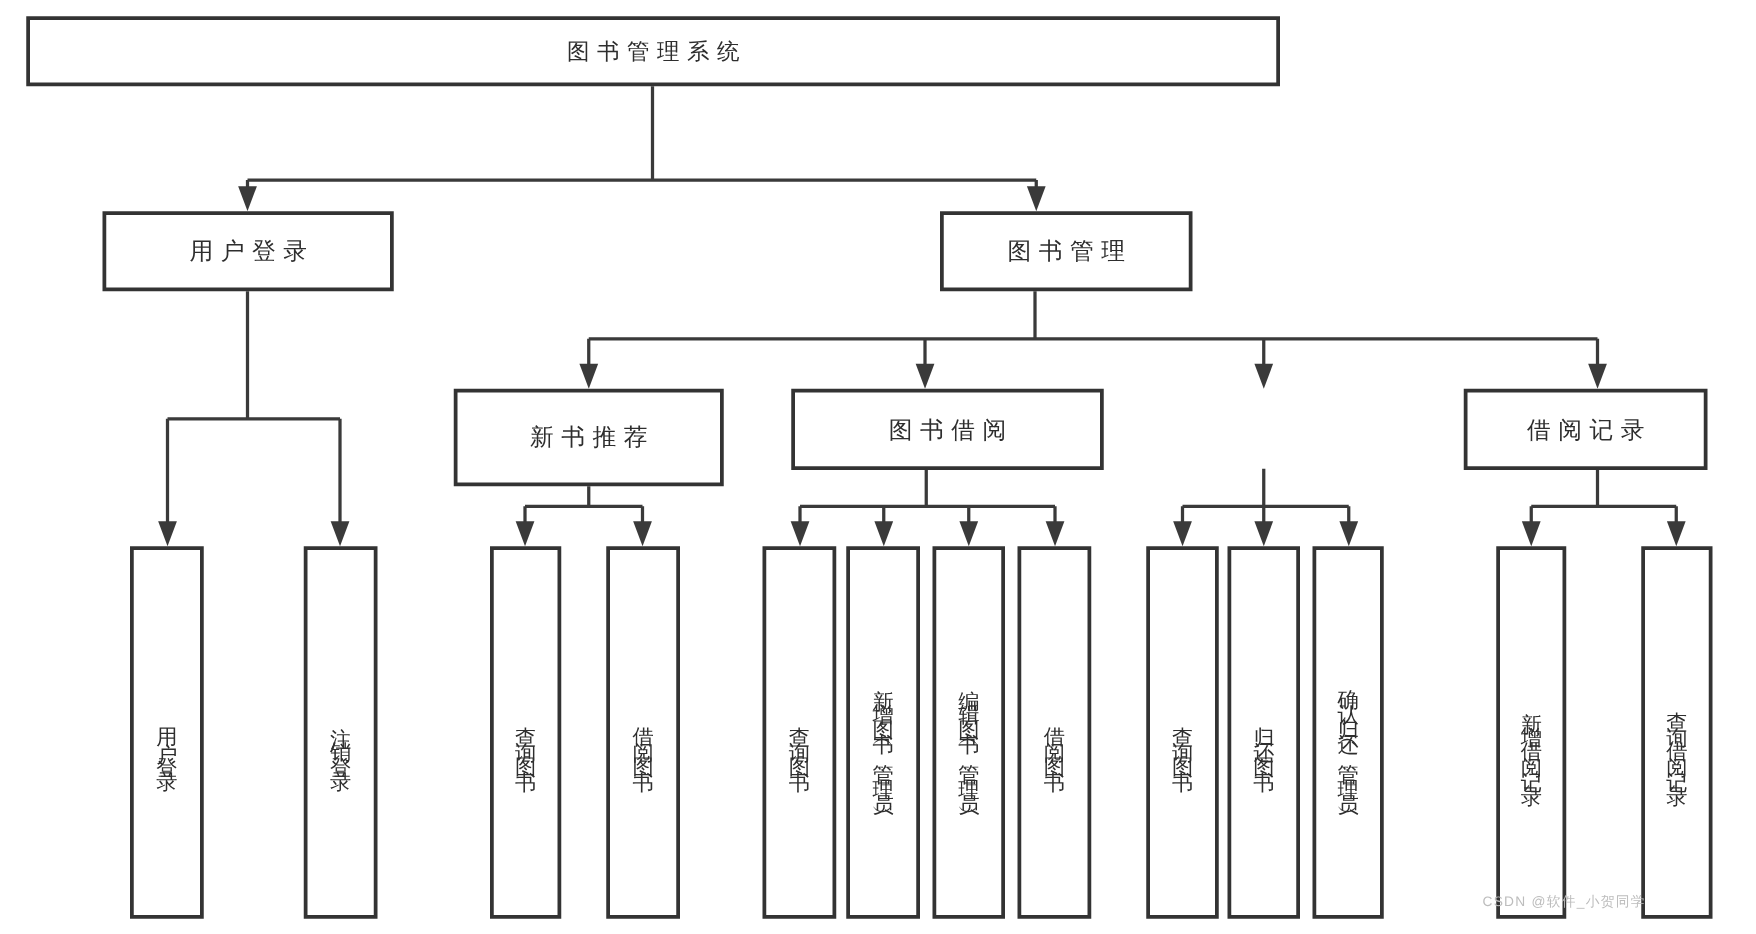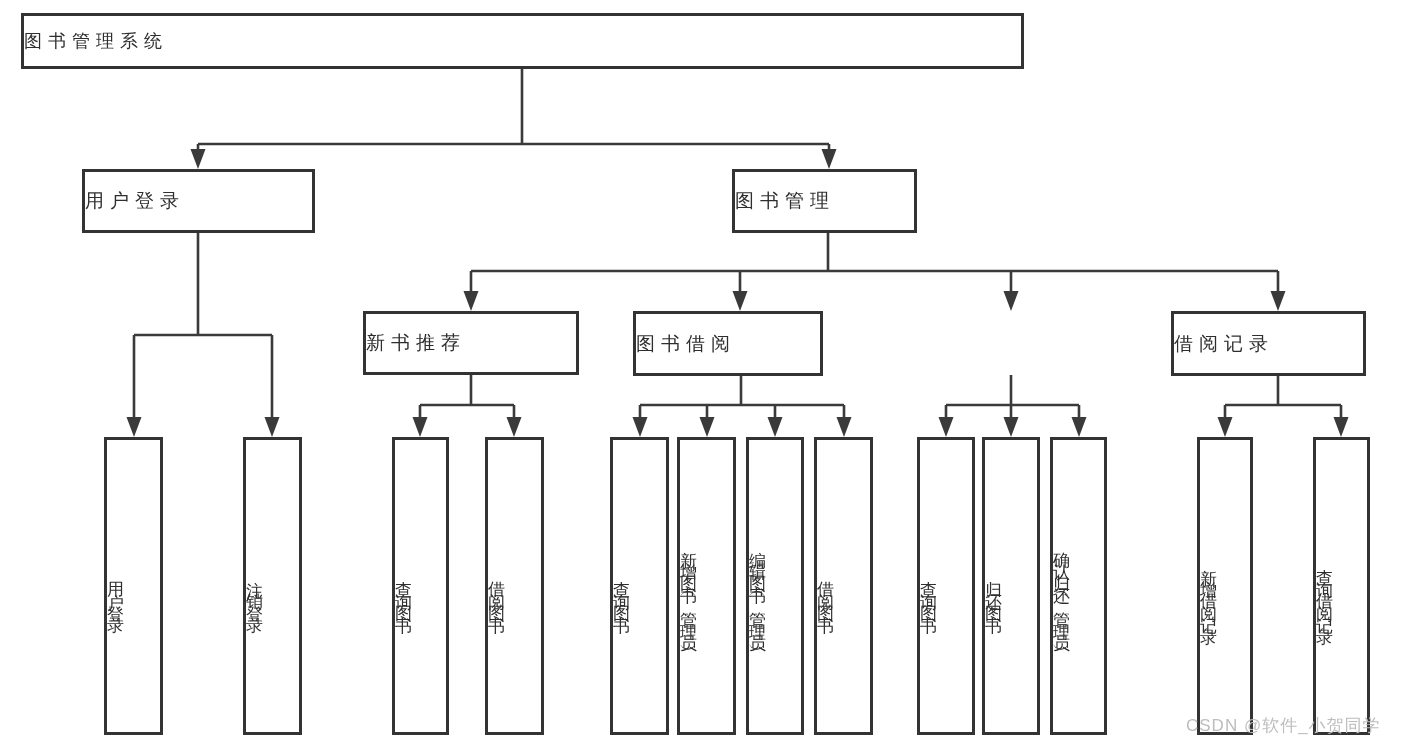"图书管理系统" .box { justify-content: none -> center }
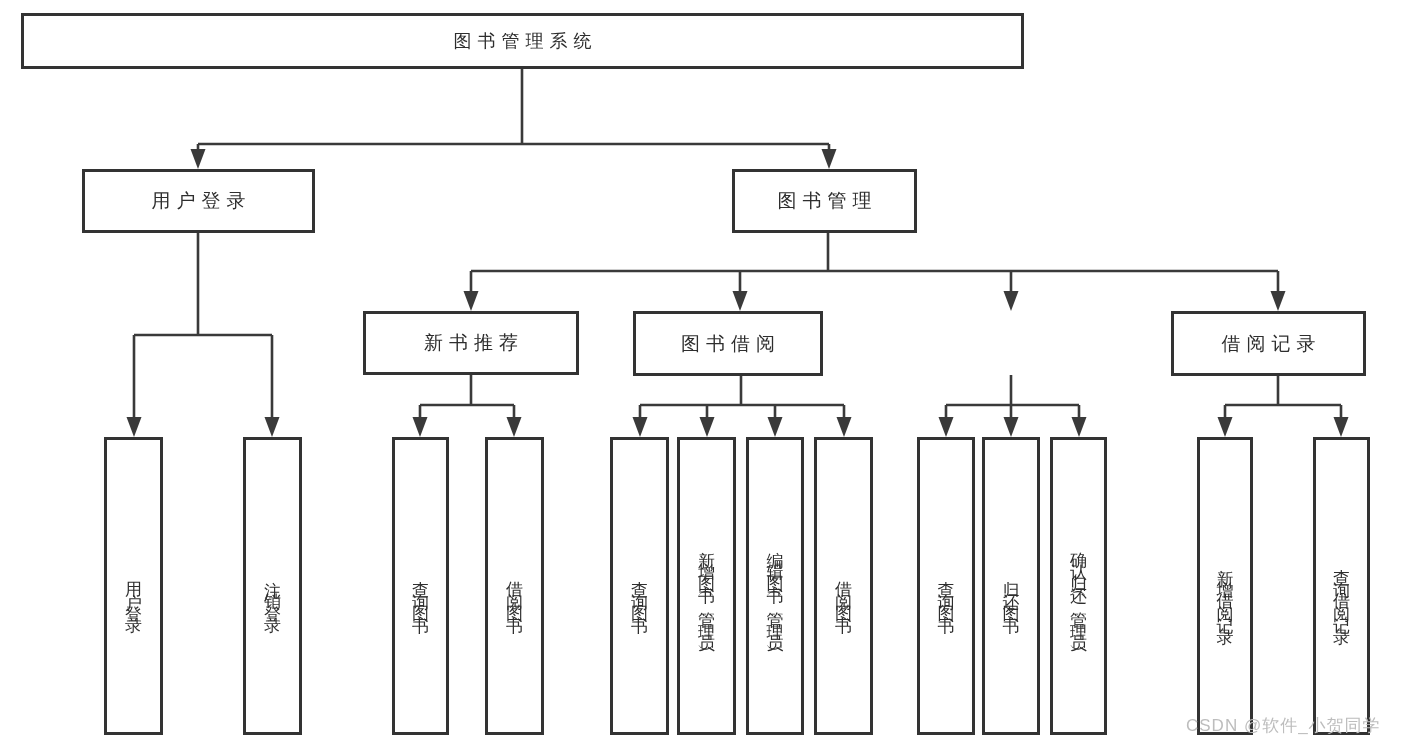"图书管理" div.box { left: 732px -> 752px; width: 185px -> 202px }
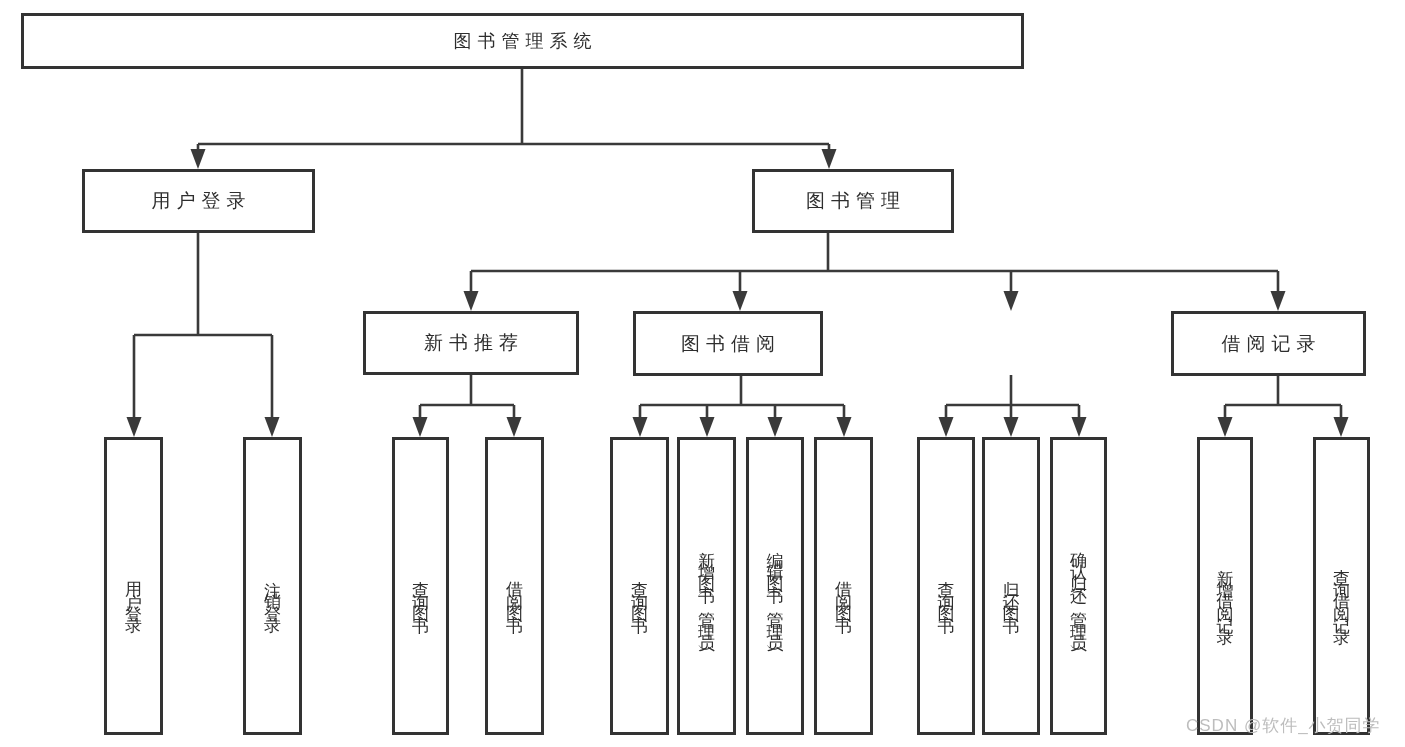"新书推荐" div.box { height: 64px -> 78px }
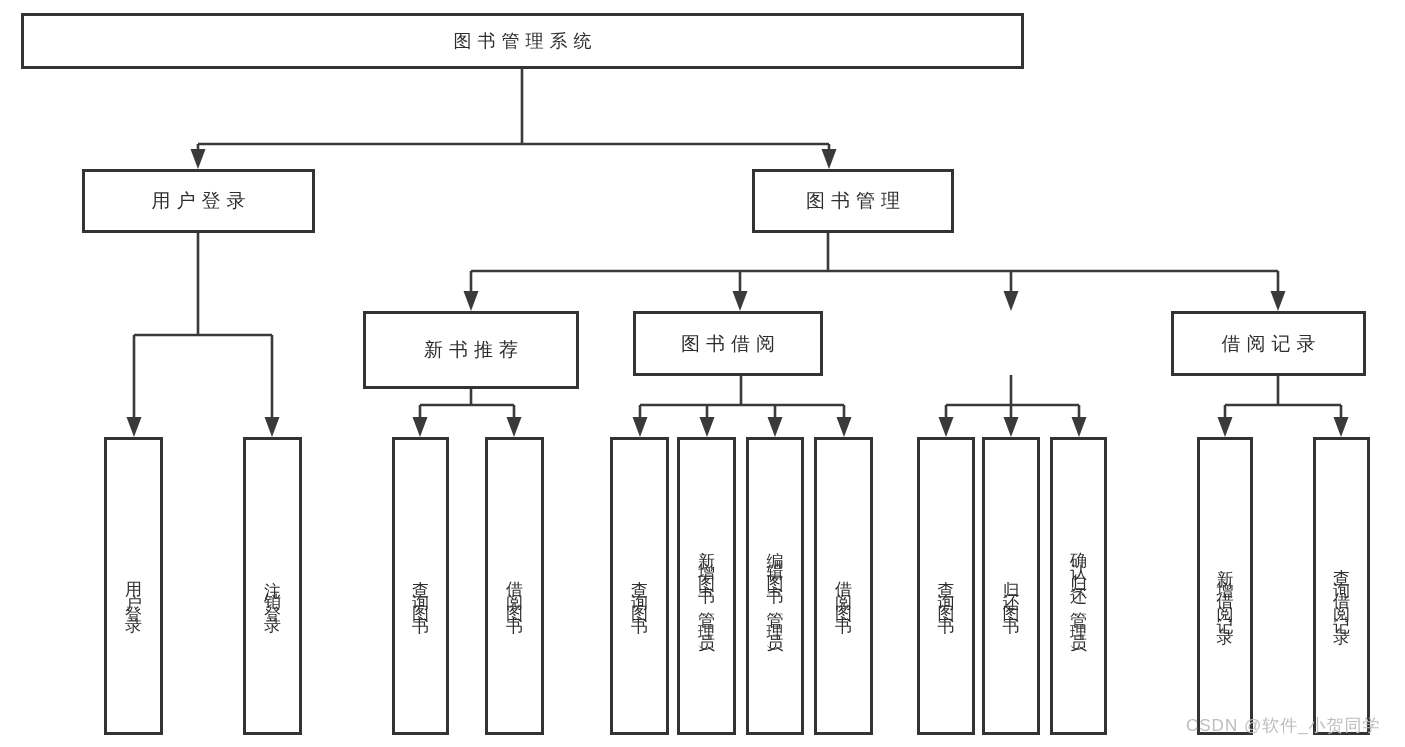"图书借阅" div.box { width: 190px -> 250px }
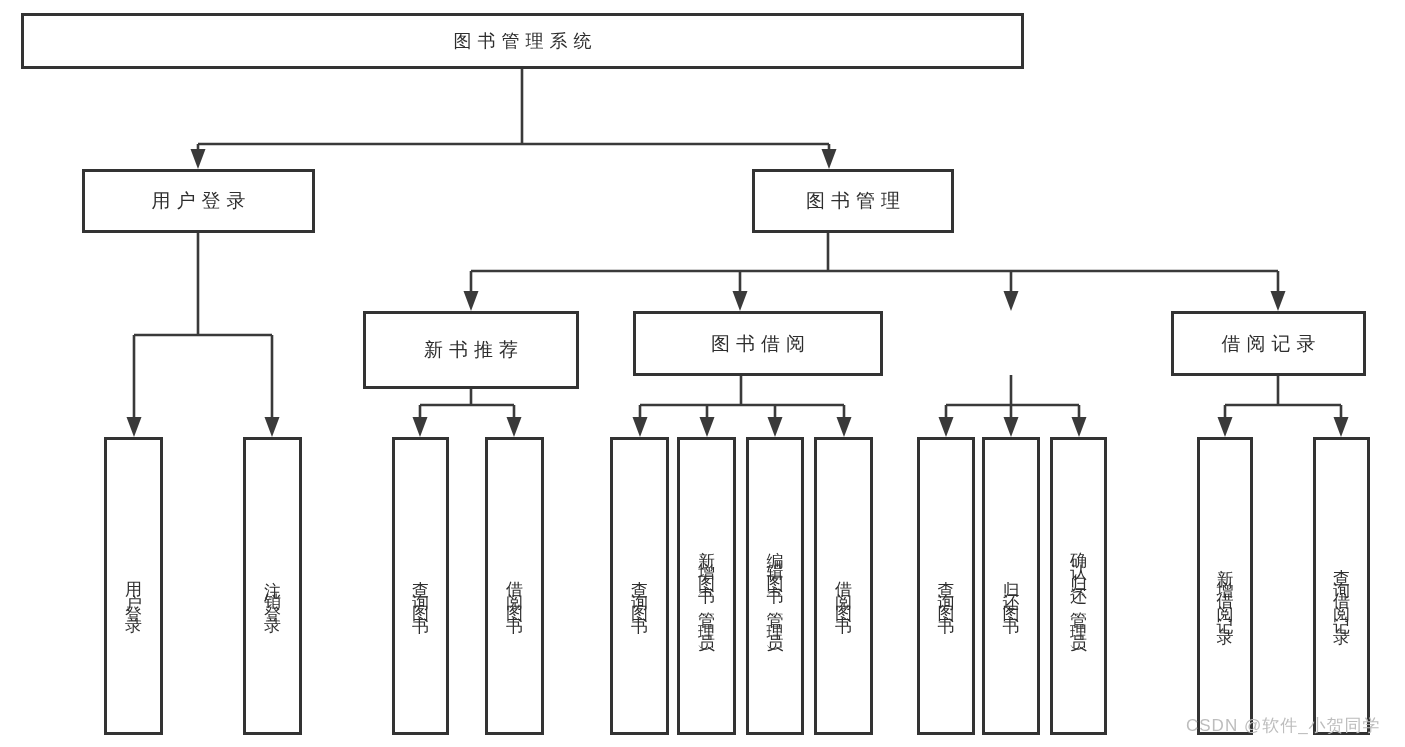"CSDN @软件_小贺同学" .watermark { font-size: 17px -> 11px }
